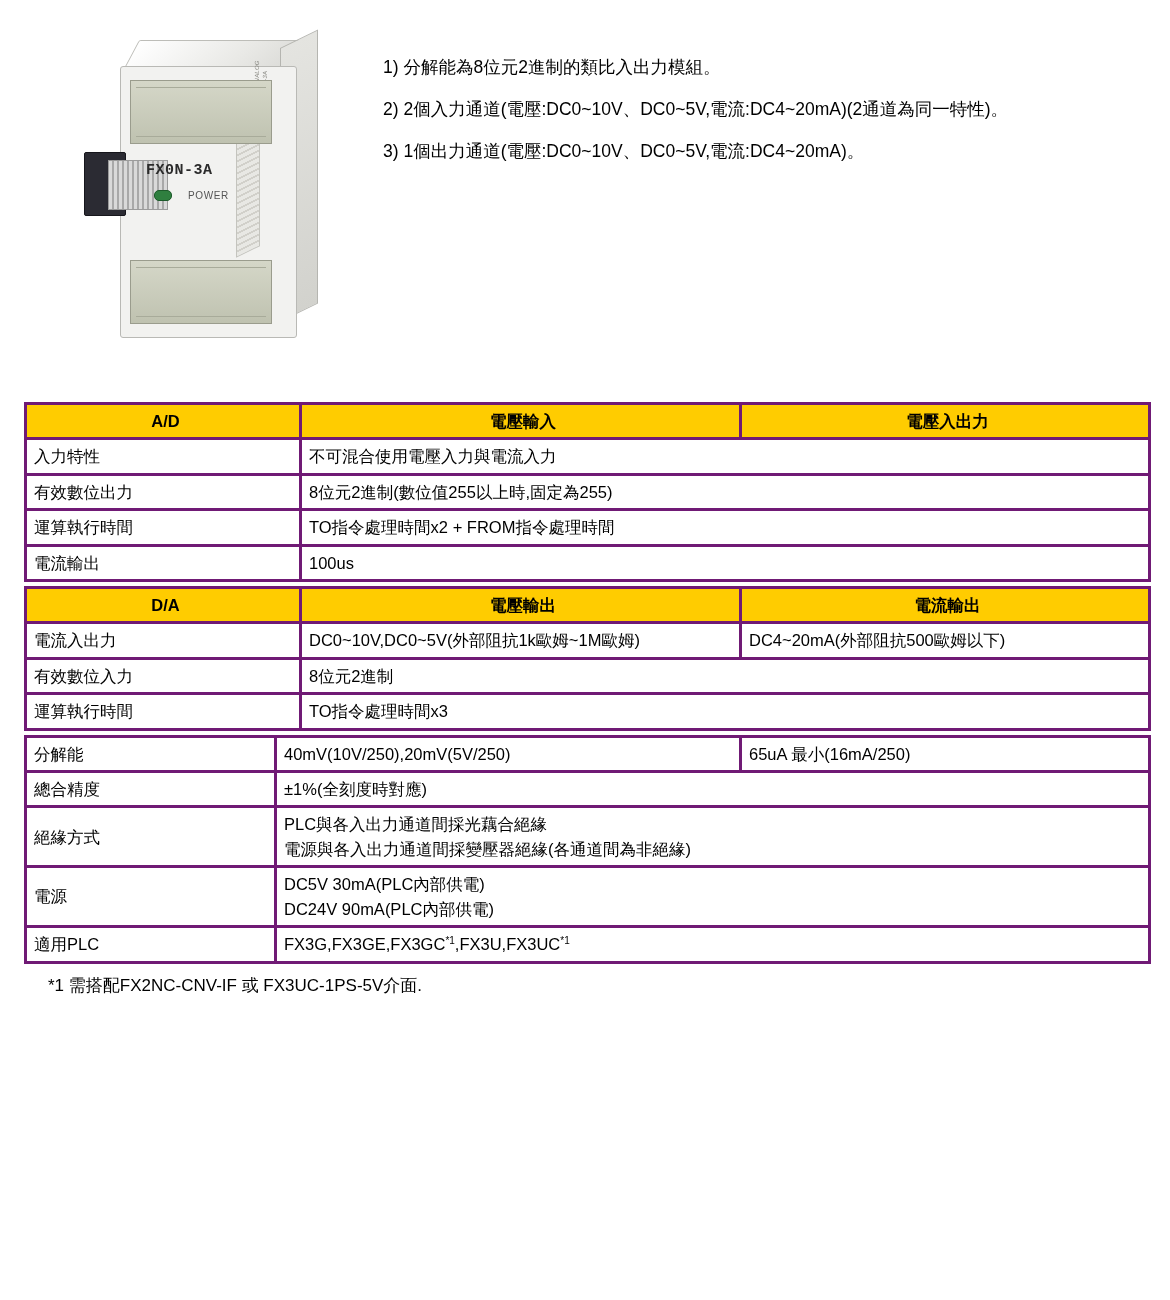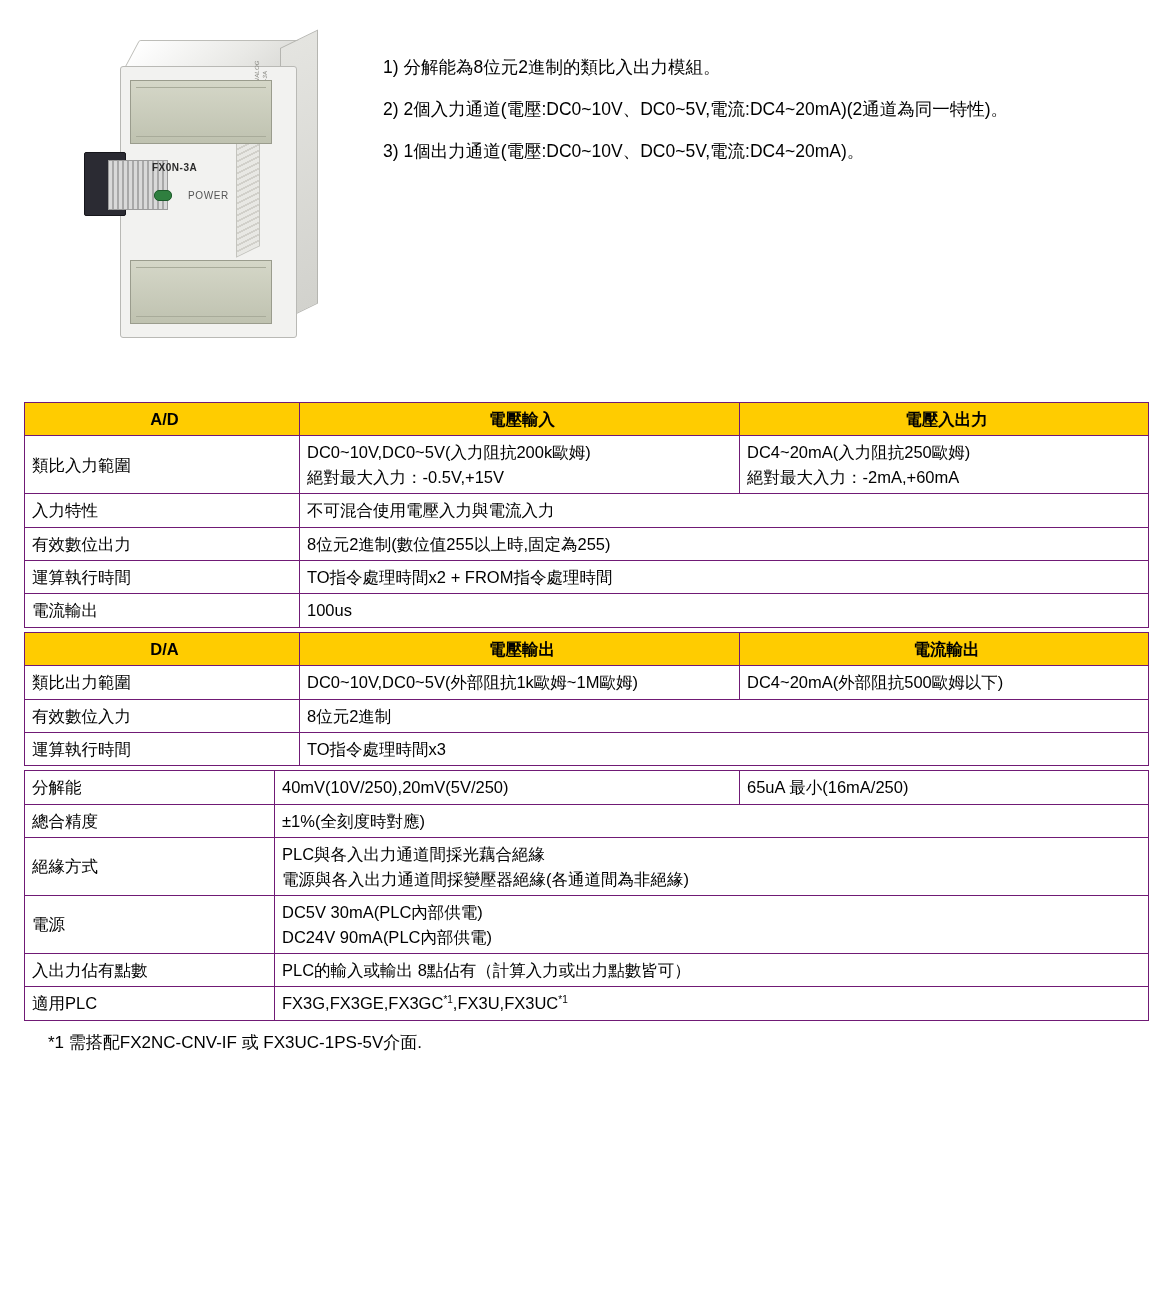"FX0N-3A" .plc-label { font-family: Liberation Sans, sans-serif -> Liberation Mono, monospace; font-size: 10px -> 15px; left: 84px -> 78px }
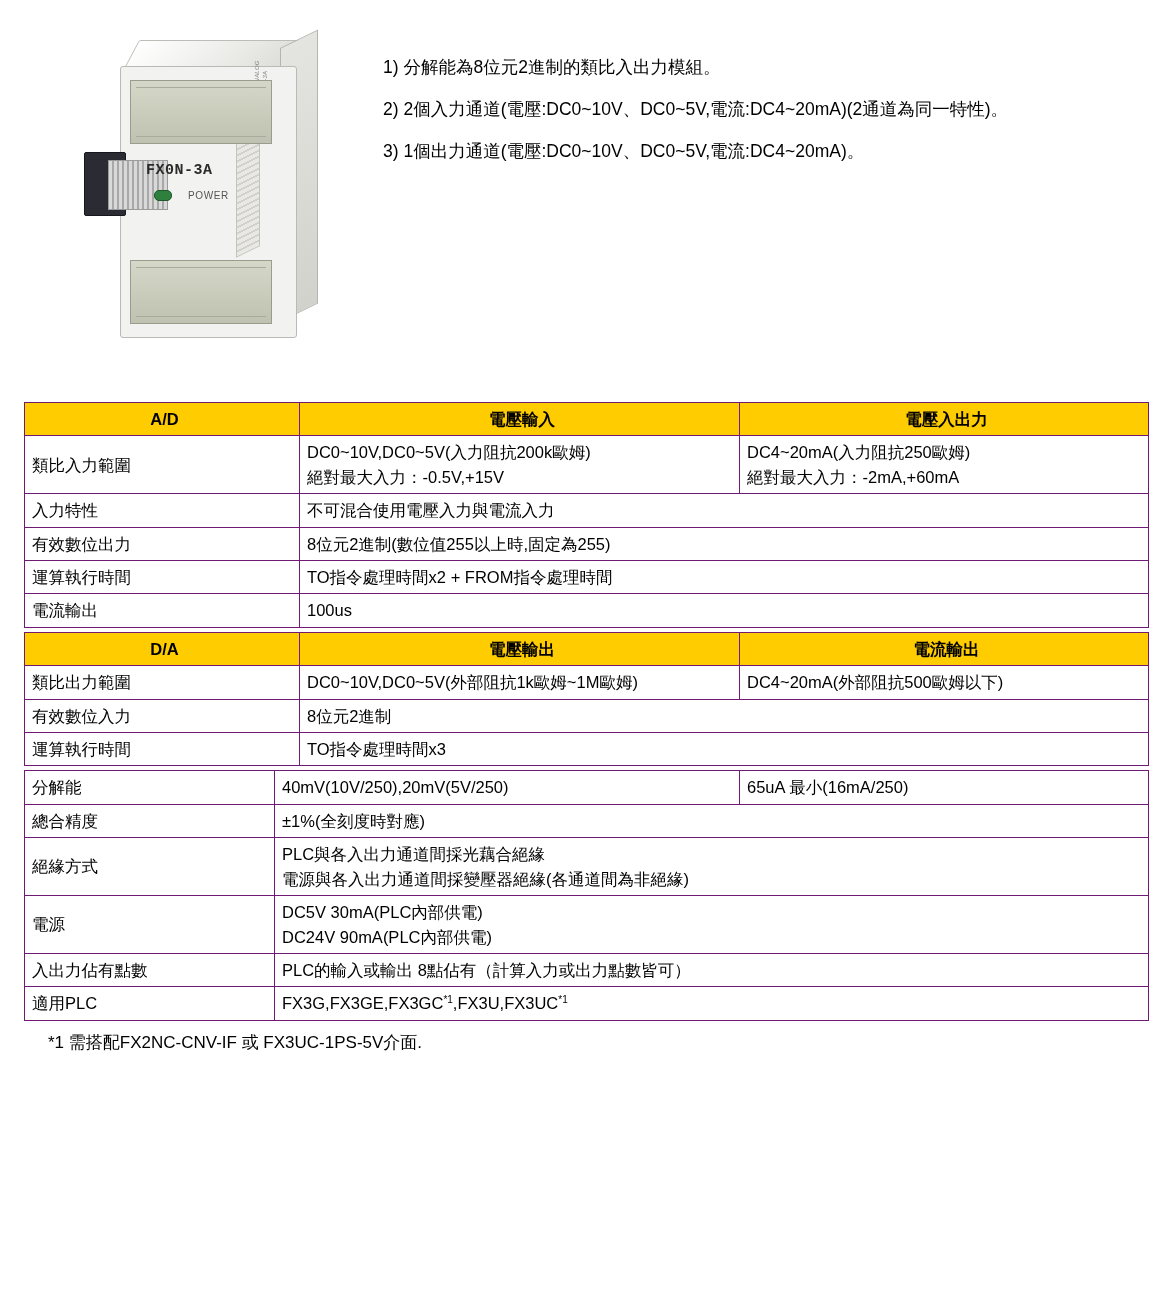"A/D" table.spec td { border: 1px solid #701a75 -> 3px solid #701a75 }
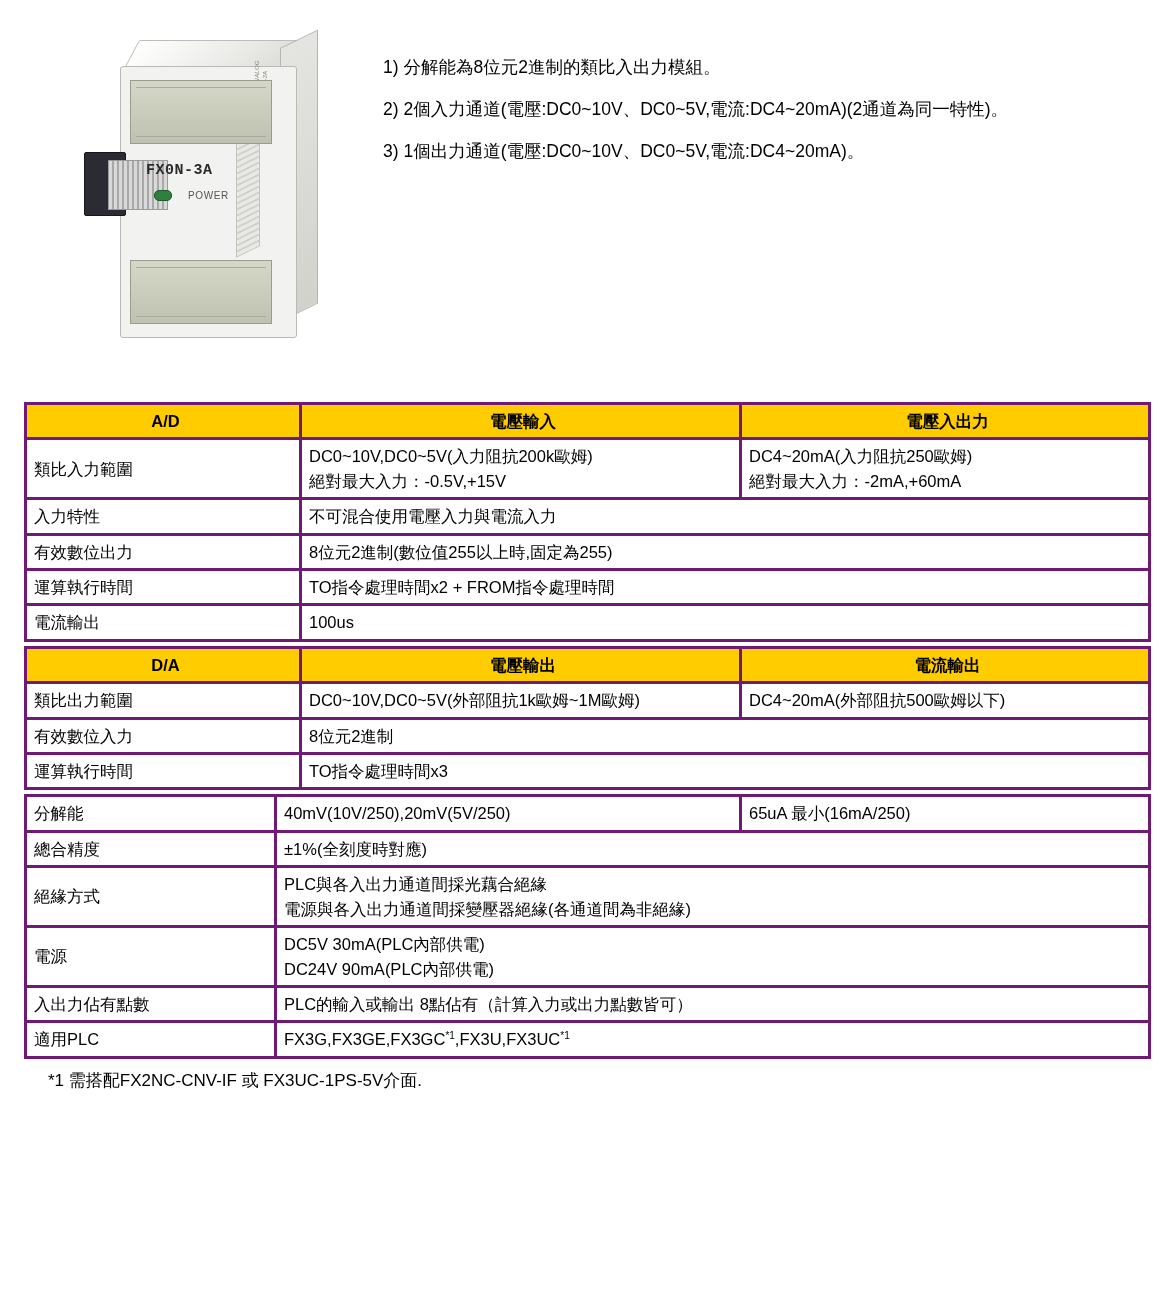"類比入力範圍" tr { html: <tr> <td>類比入力範圍</td> <td>DC0~10V,DC0~5V(入力阻抗200k歐姆) 絕對最大入力：-0.5V,+15V</td> <td>DC4~20mA(入力阻抗250歐姆) 絕對最大入力：-2mA,+60mA</td> </tr> -> none }
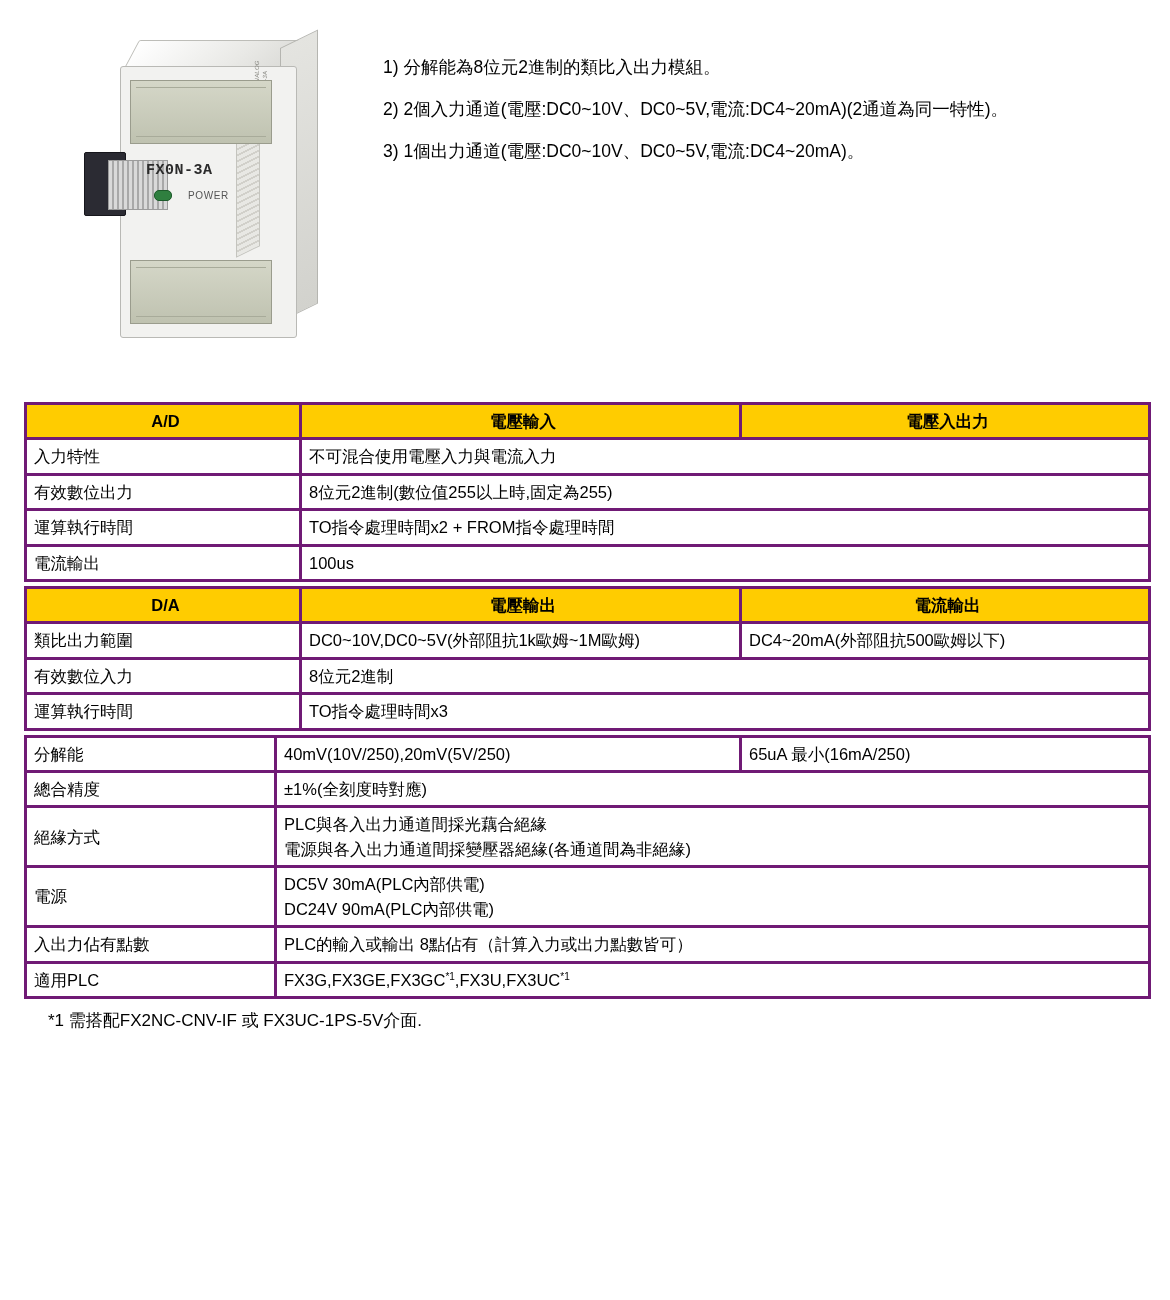"類比出力範圍" td.lbl { text: 類比出力範圍 -> 電流入出力 }
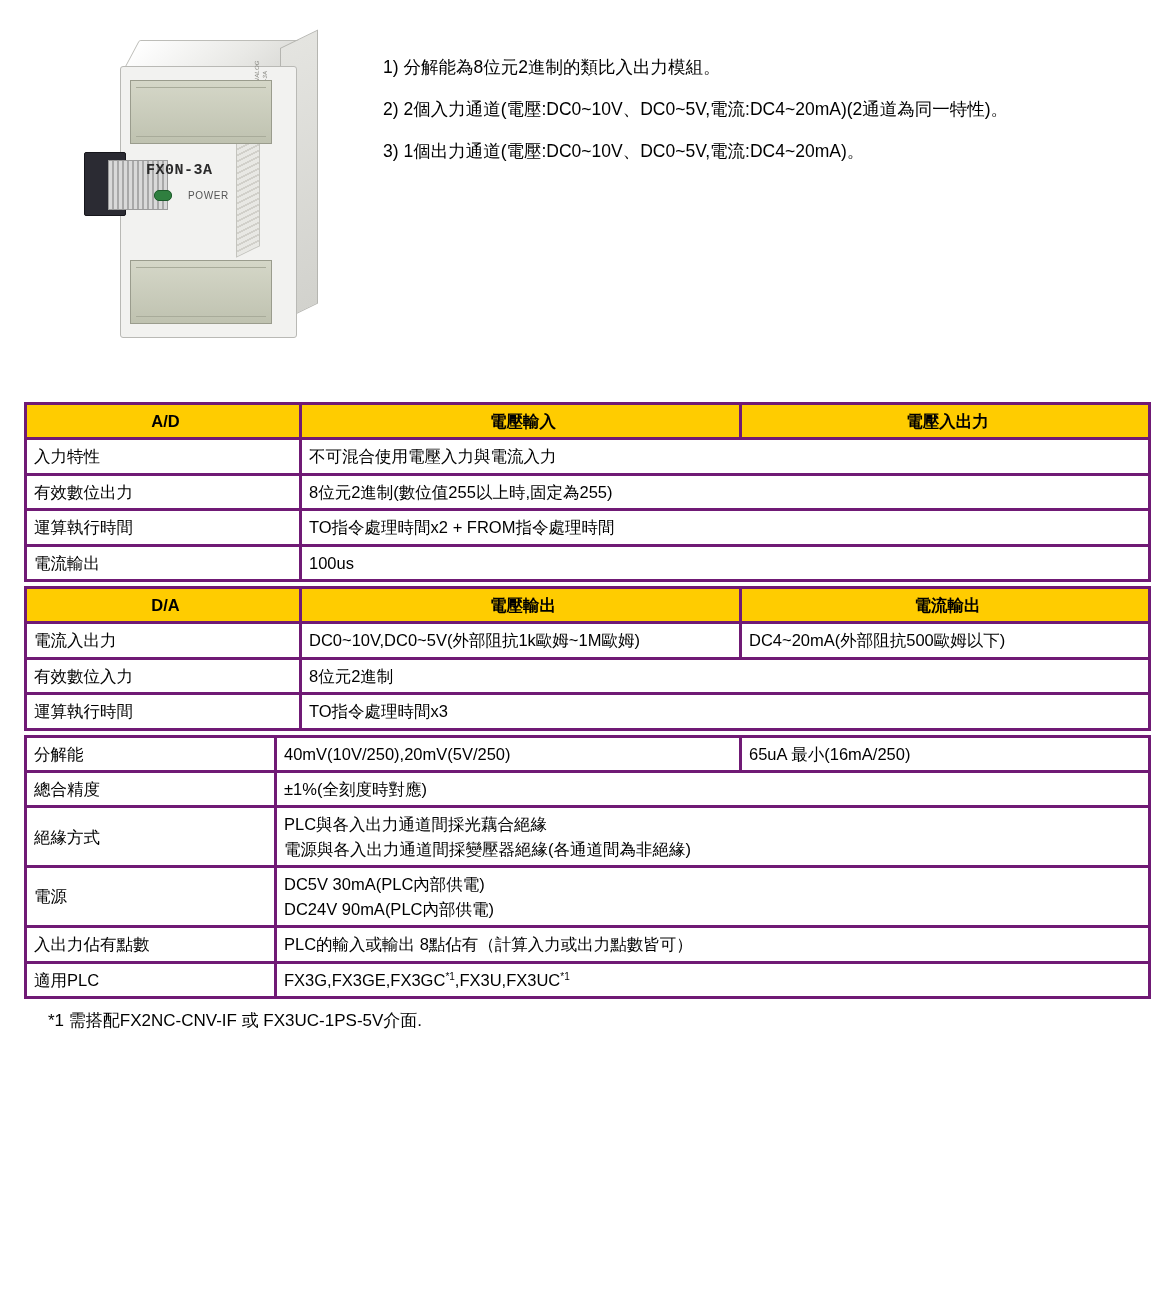"入出力佔有點數" tr { html: <tr> <td>入出力佔有點數</td> <td>PLC的輸入或輸出 8點佔有（計算入力或出力點數皆可）</td> </tr> -> none }
